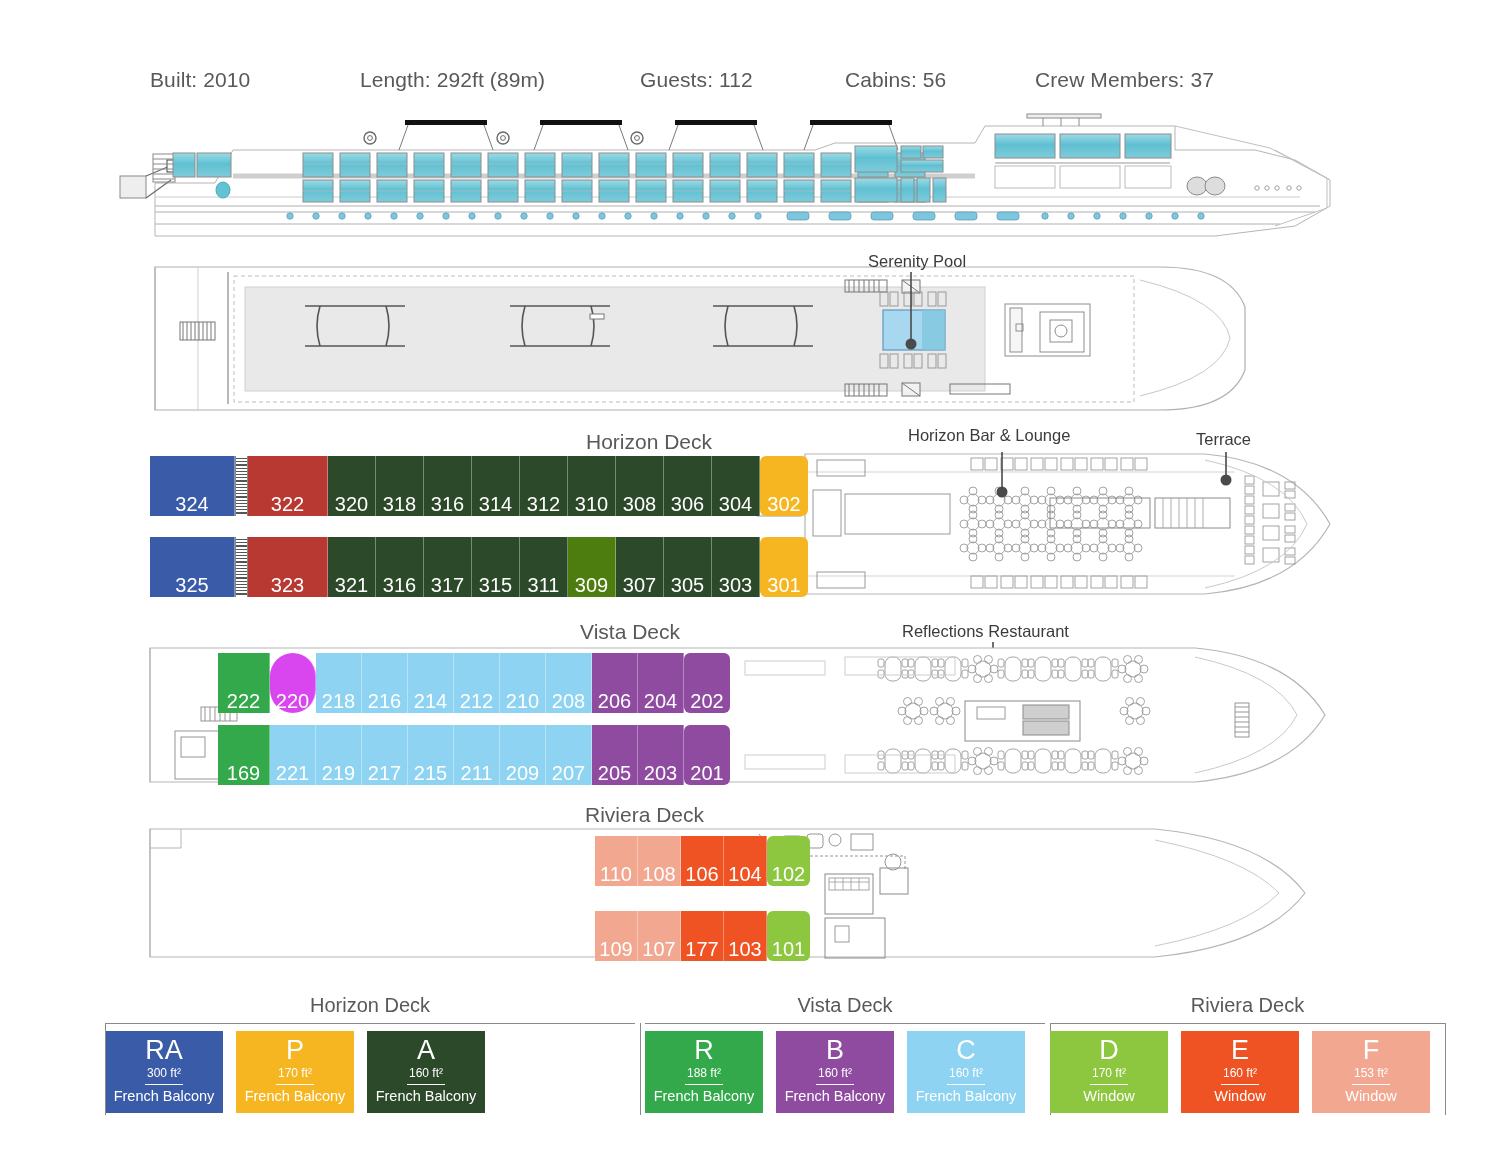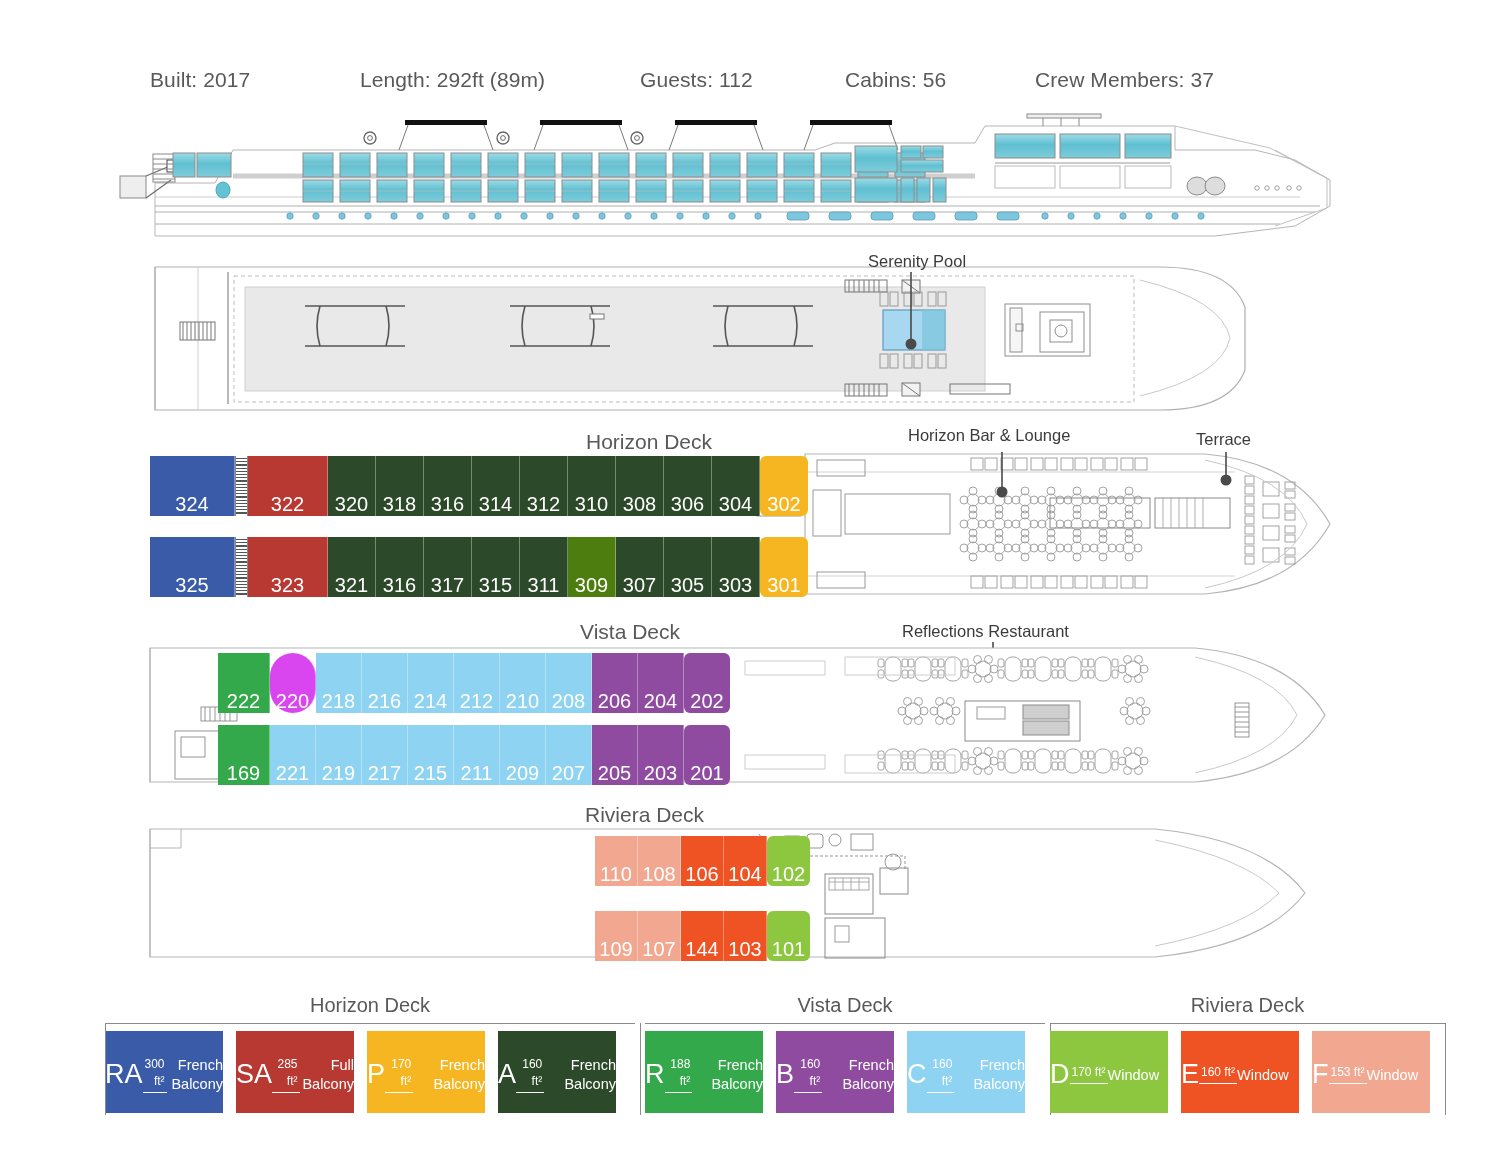"Built: 2017" div.spec-item { text: 2017 -> 2010 }
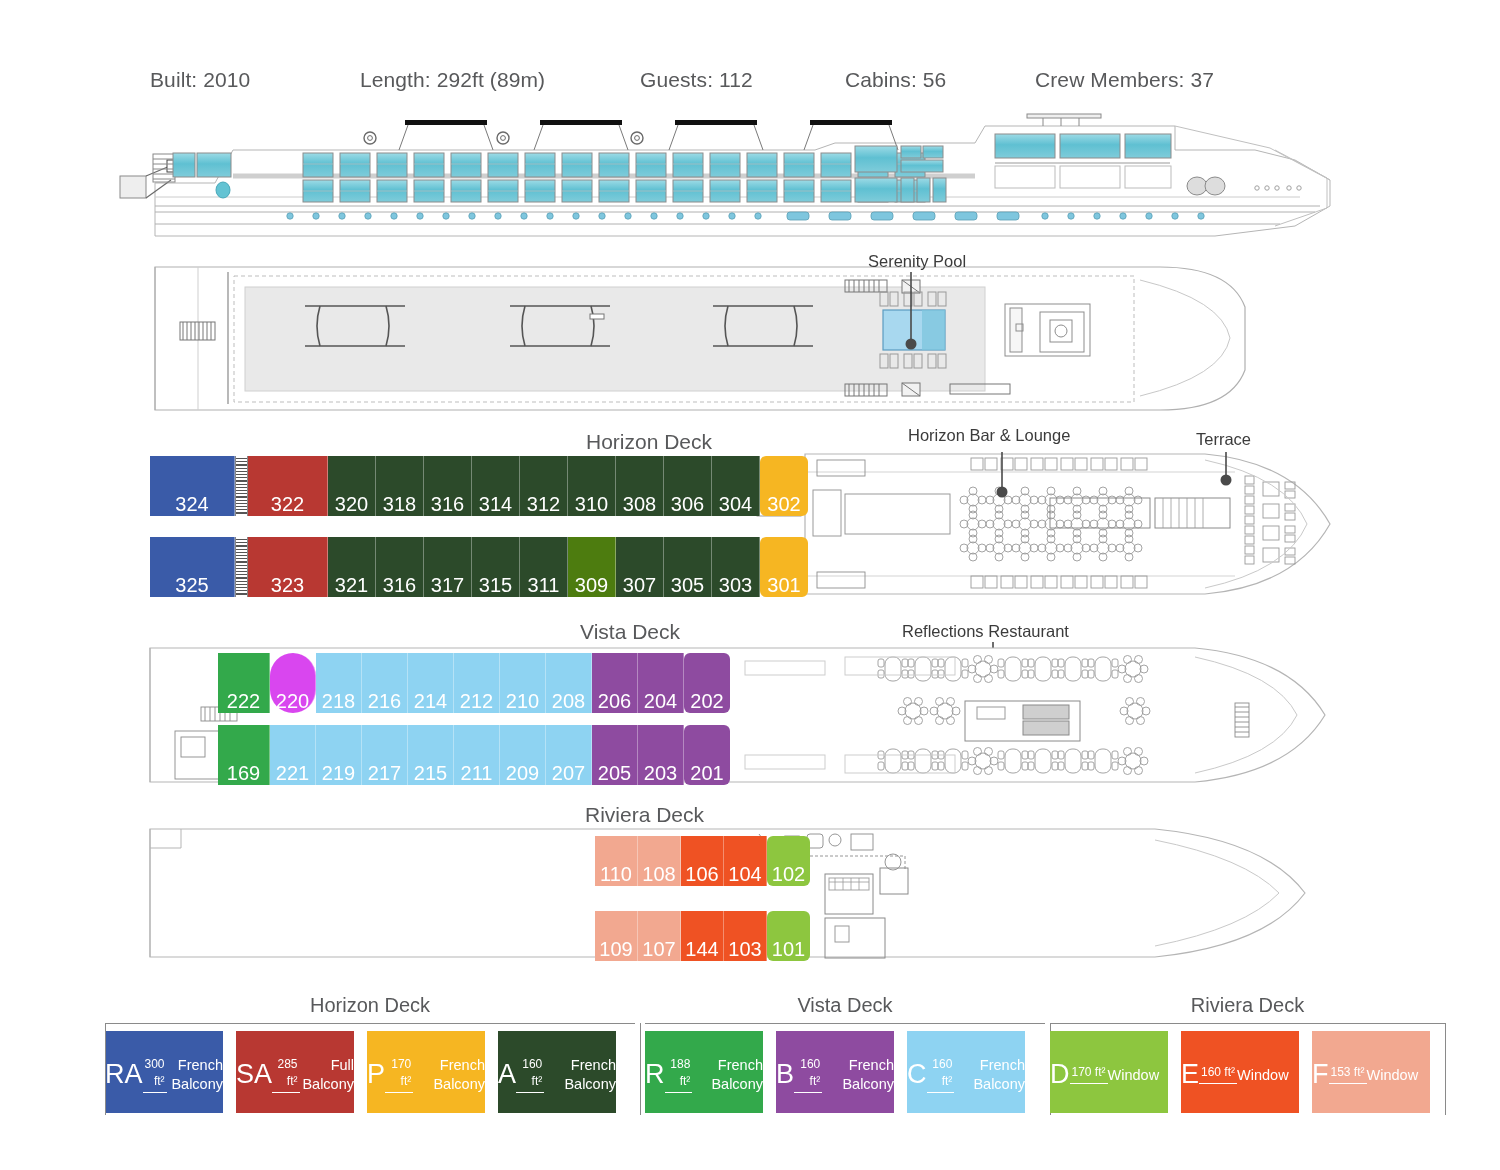"144" span { text: 144 -> 177 }
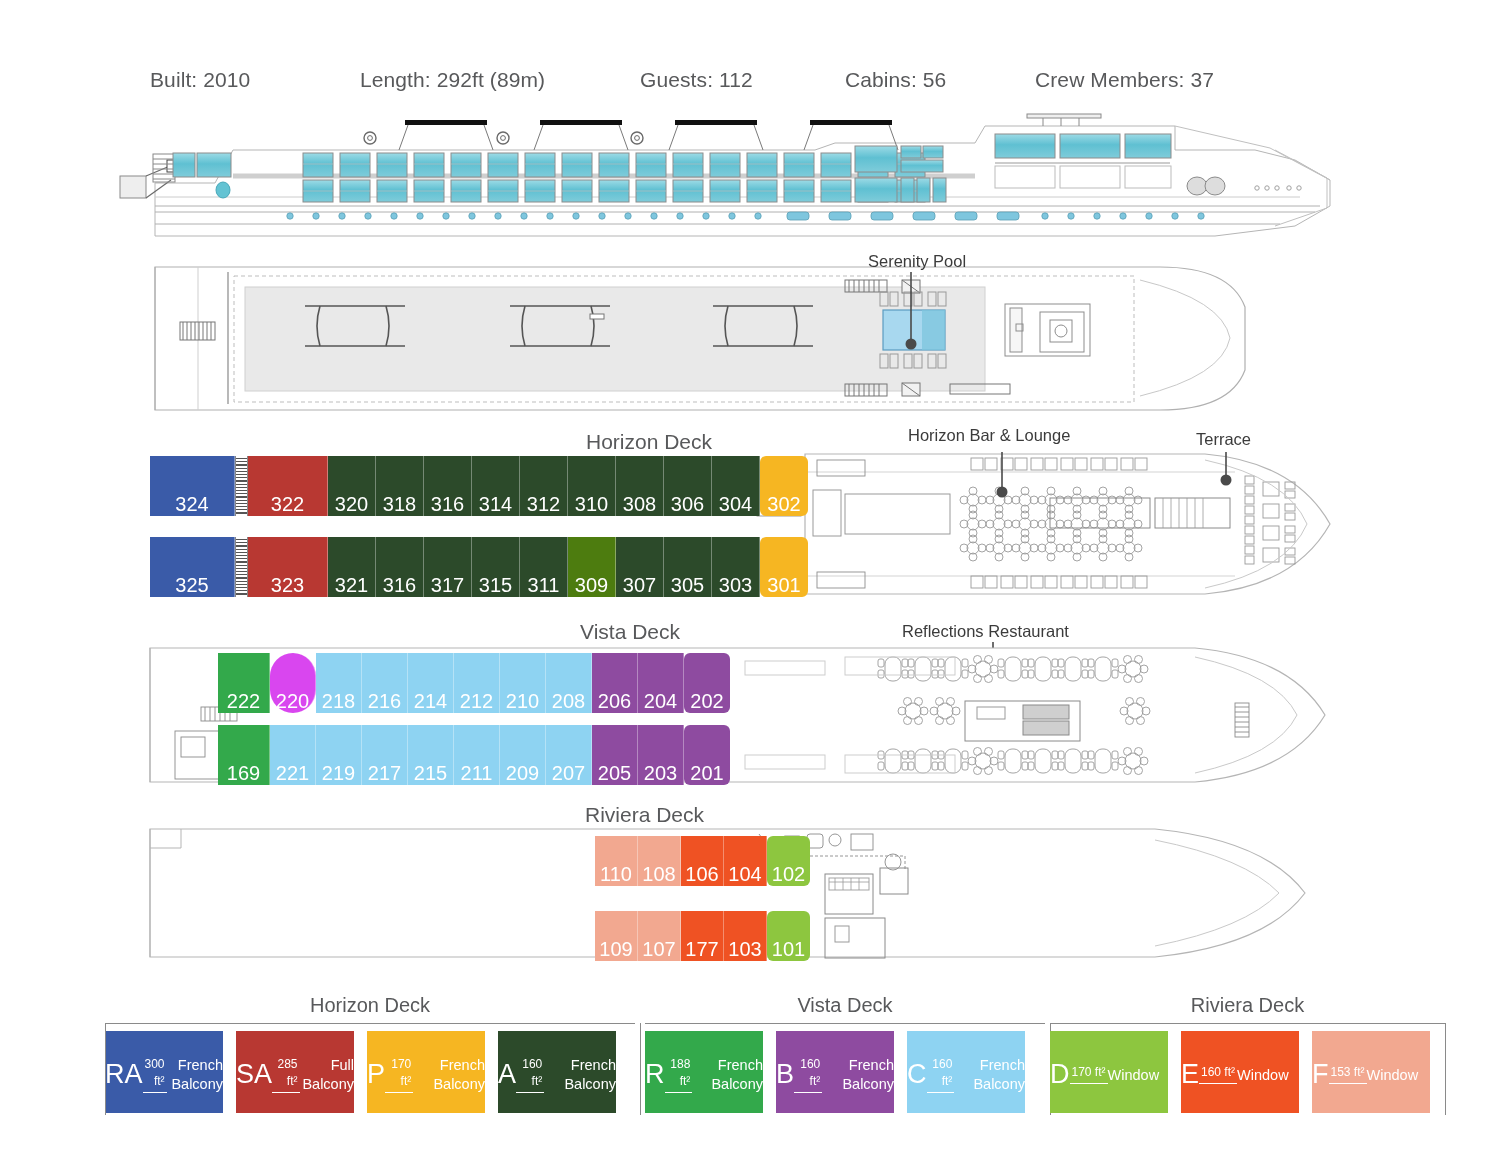"RA" .legend-card { flex-direction: none -> column }
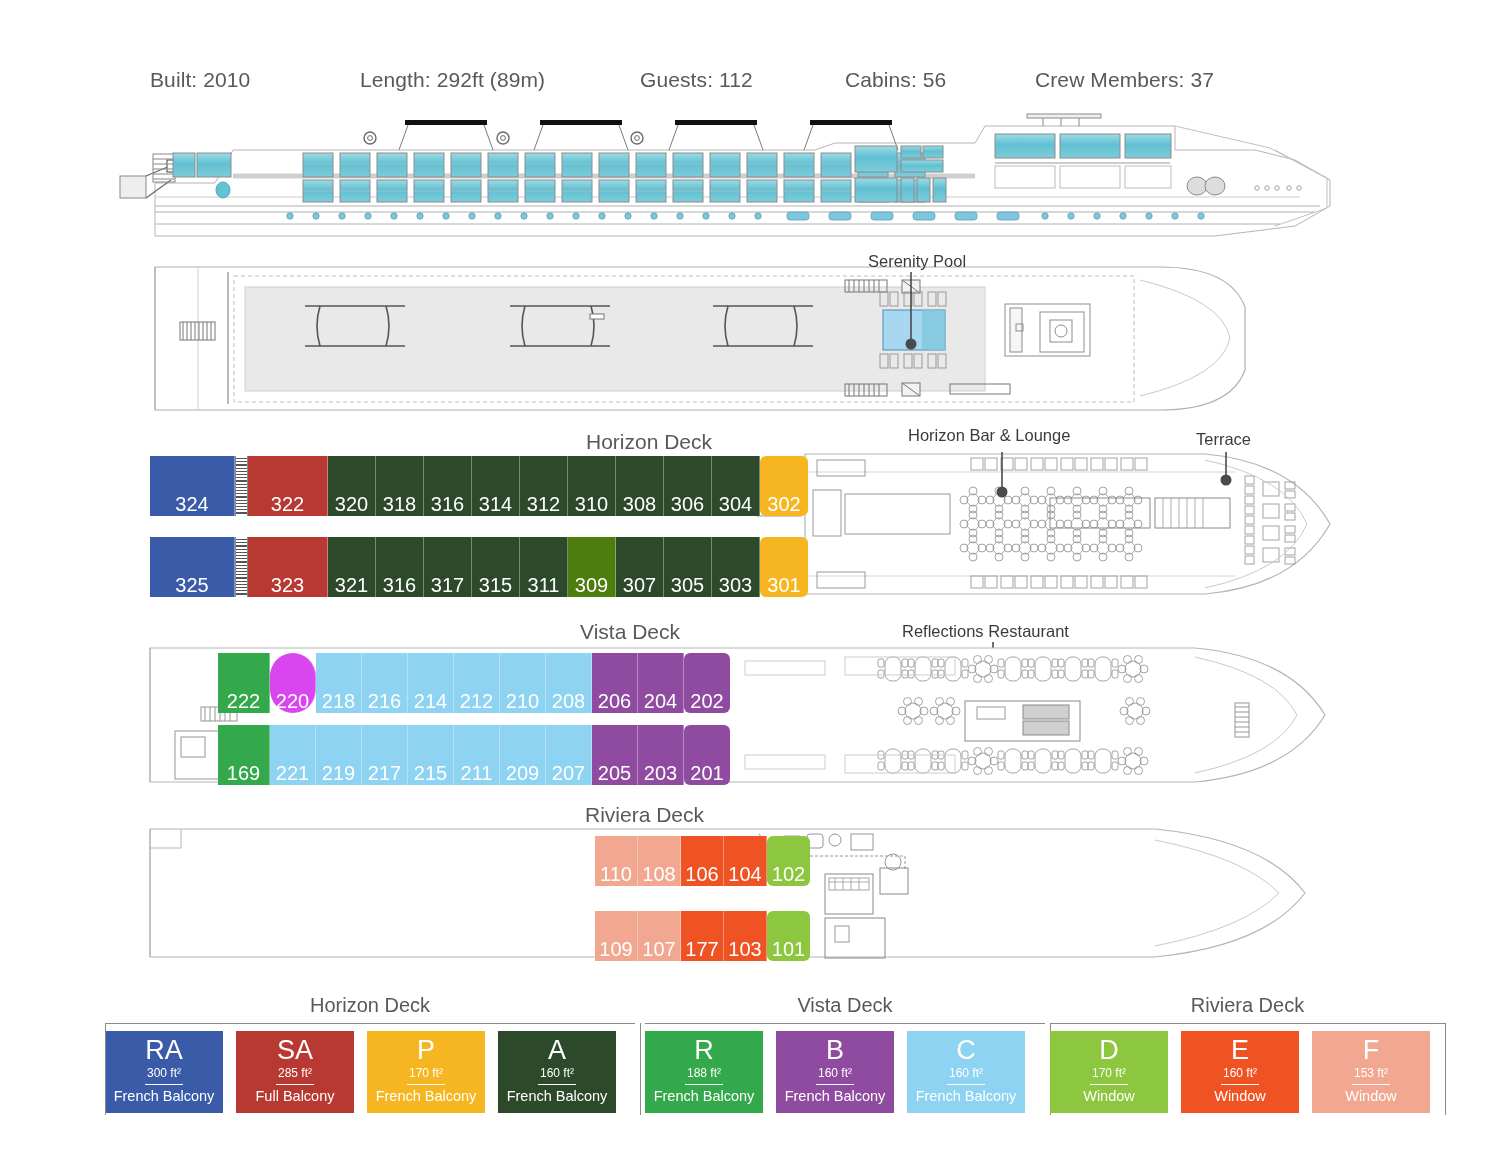"SA" div.legend-card { html: <div> <div>SA</div> <div>285 ft²</div> <div>Full Balcony</div> </div> -> none }
